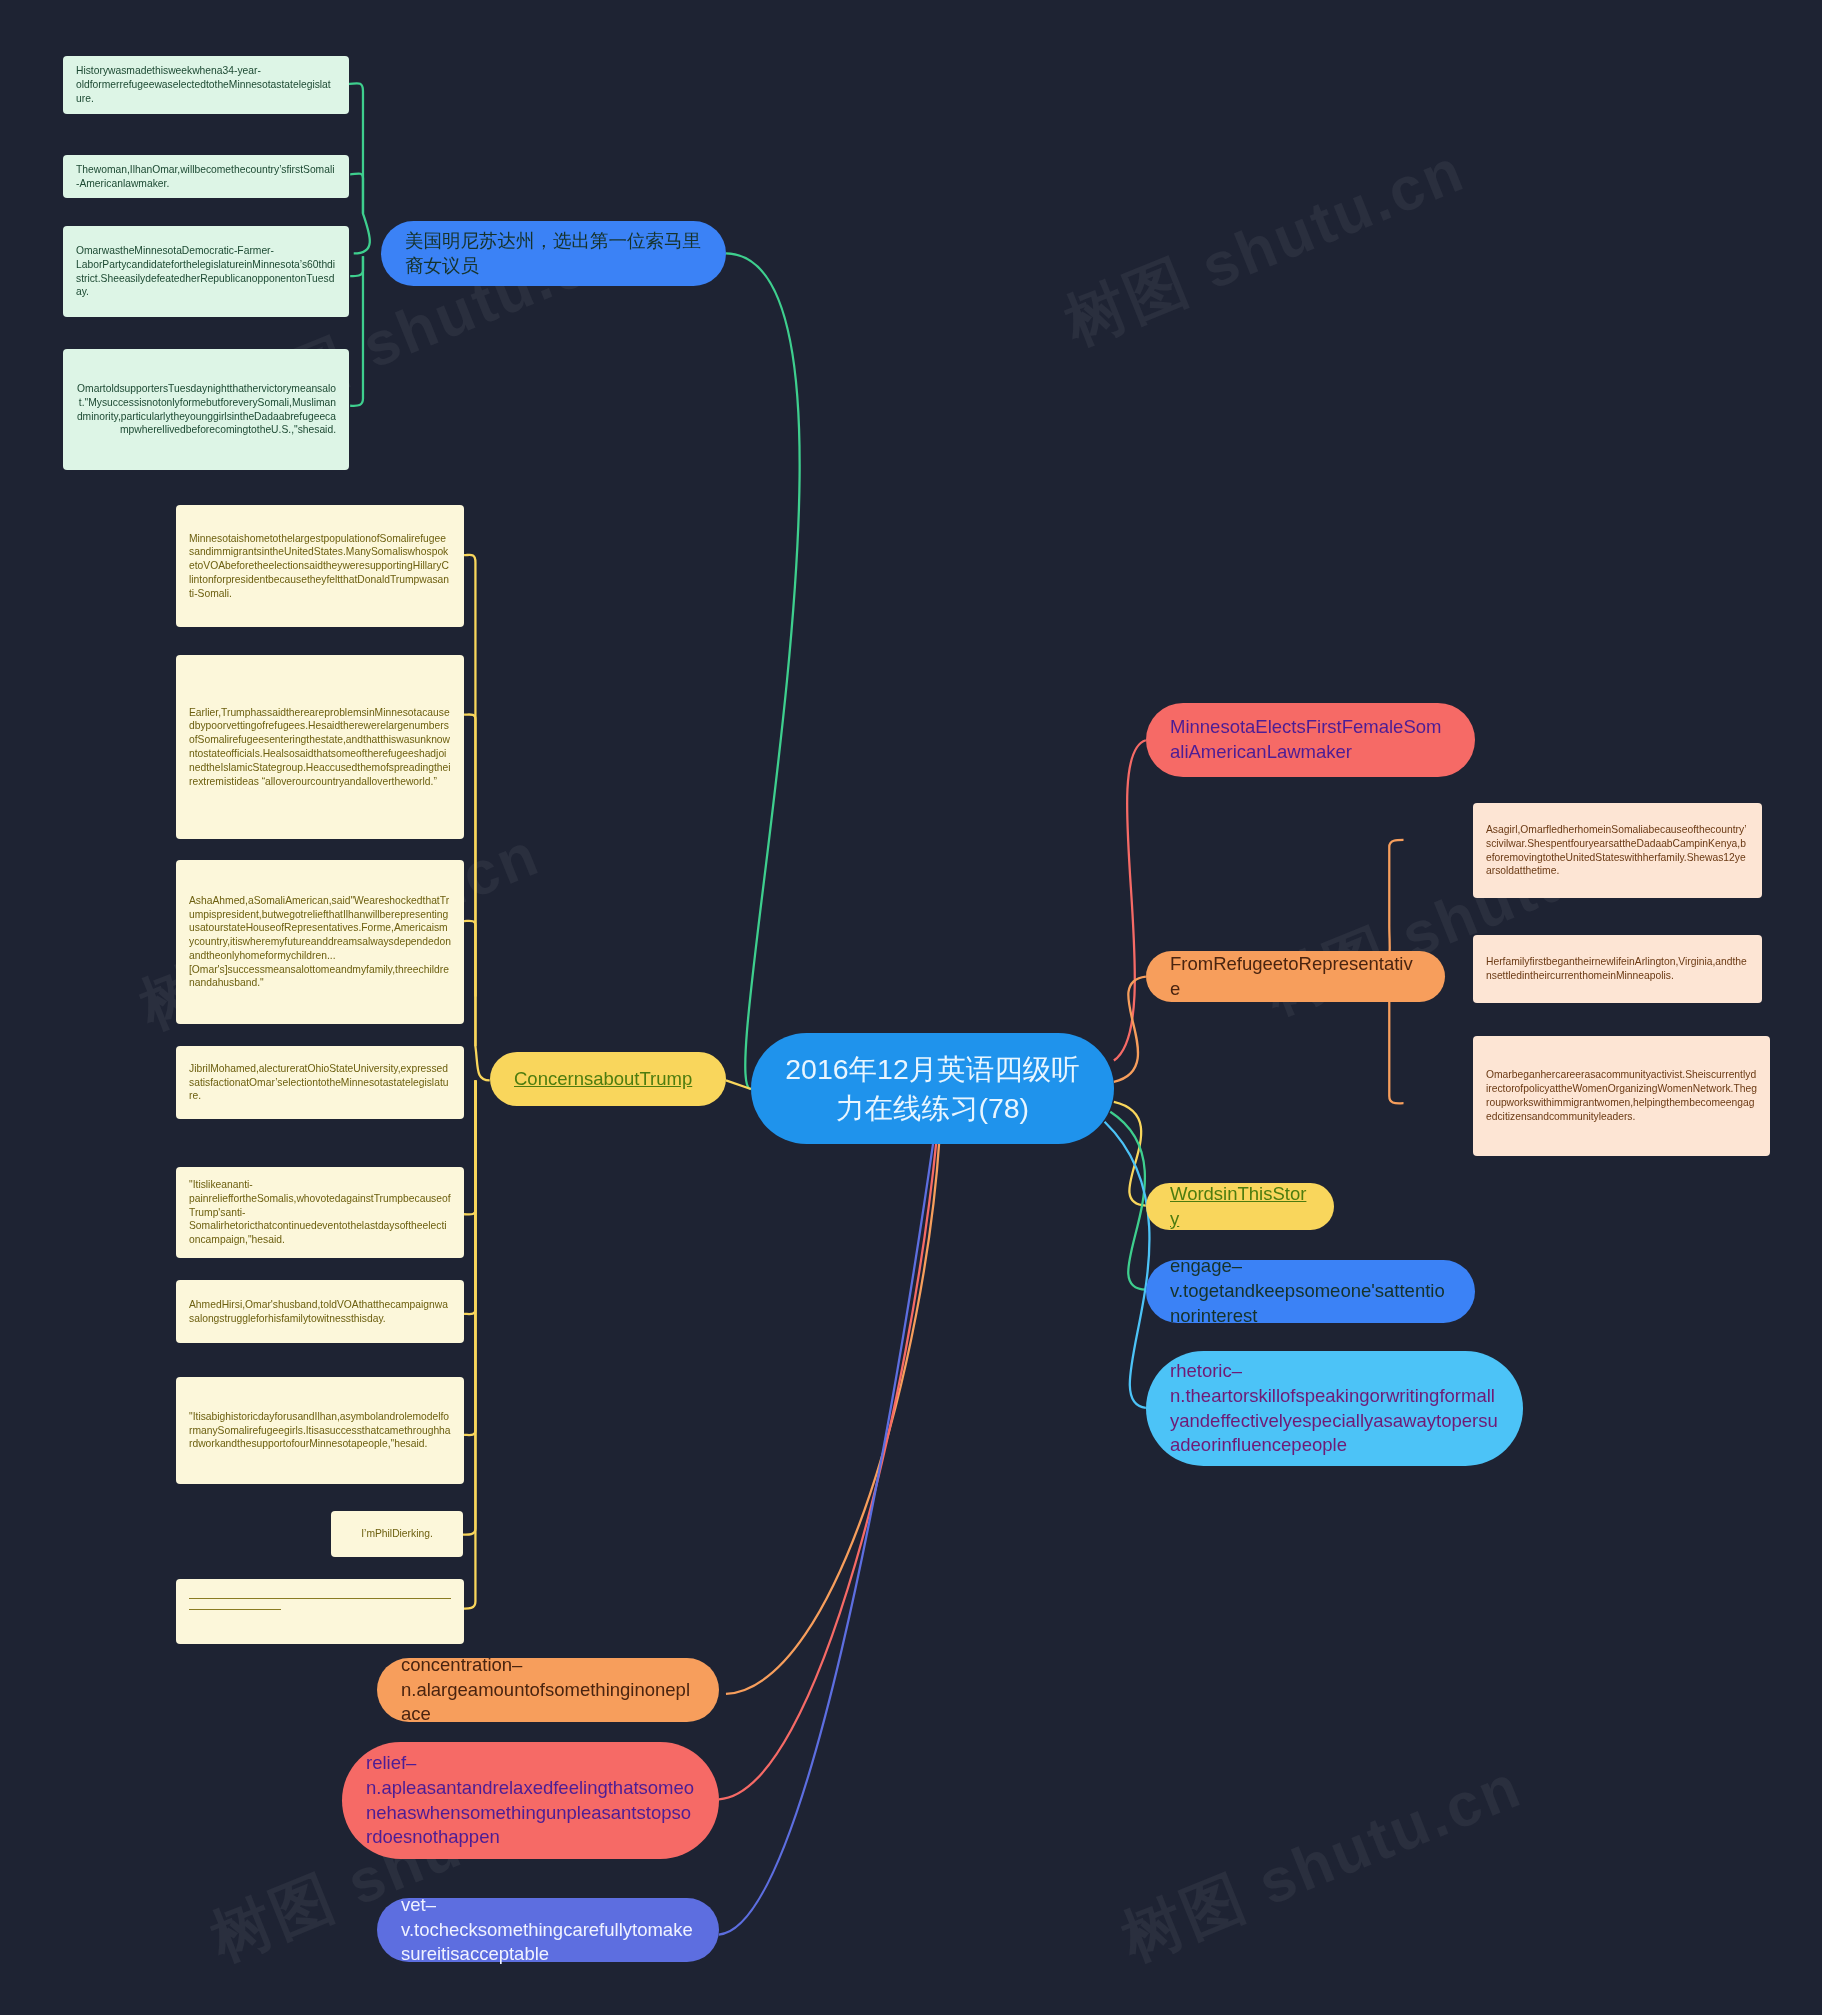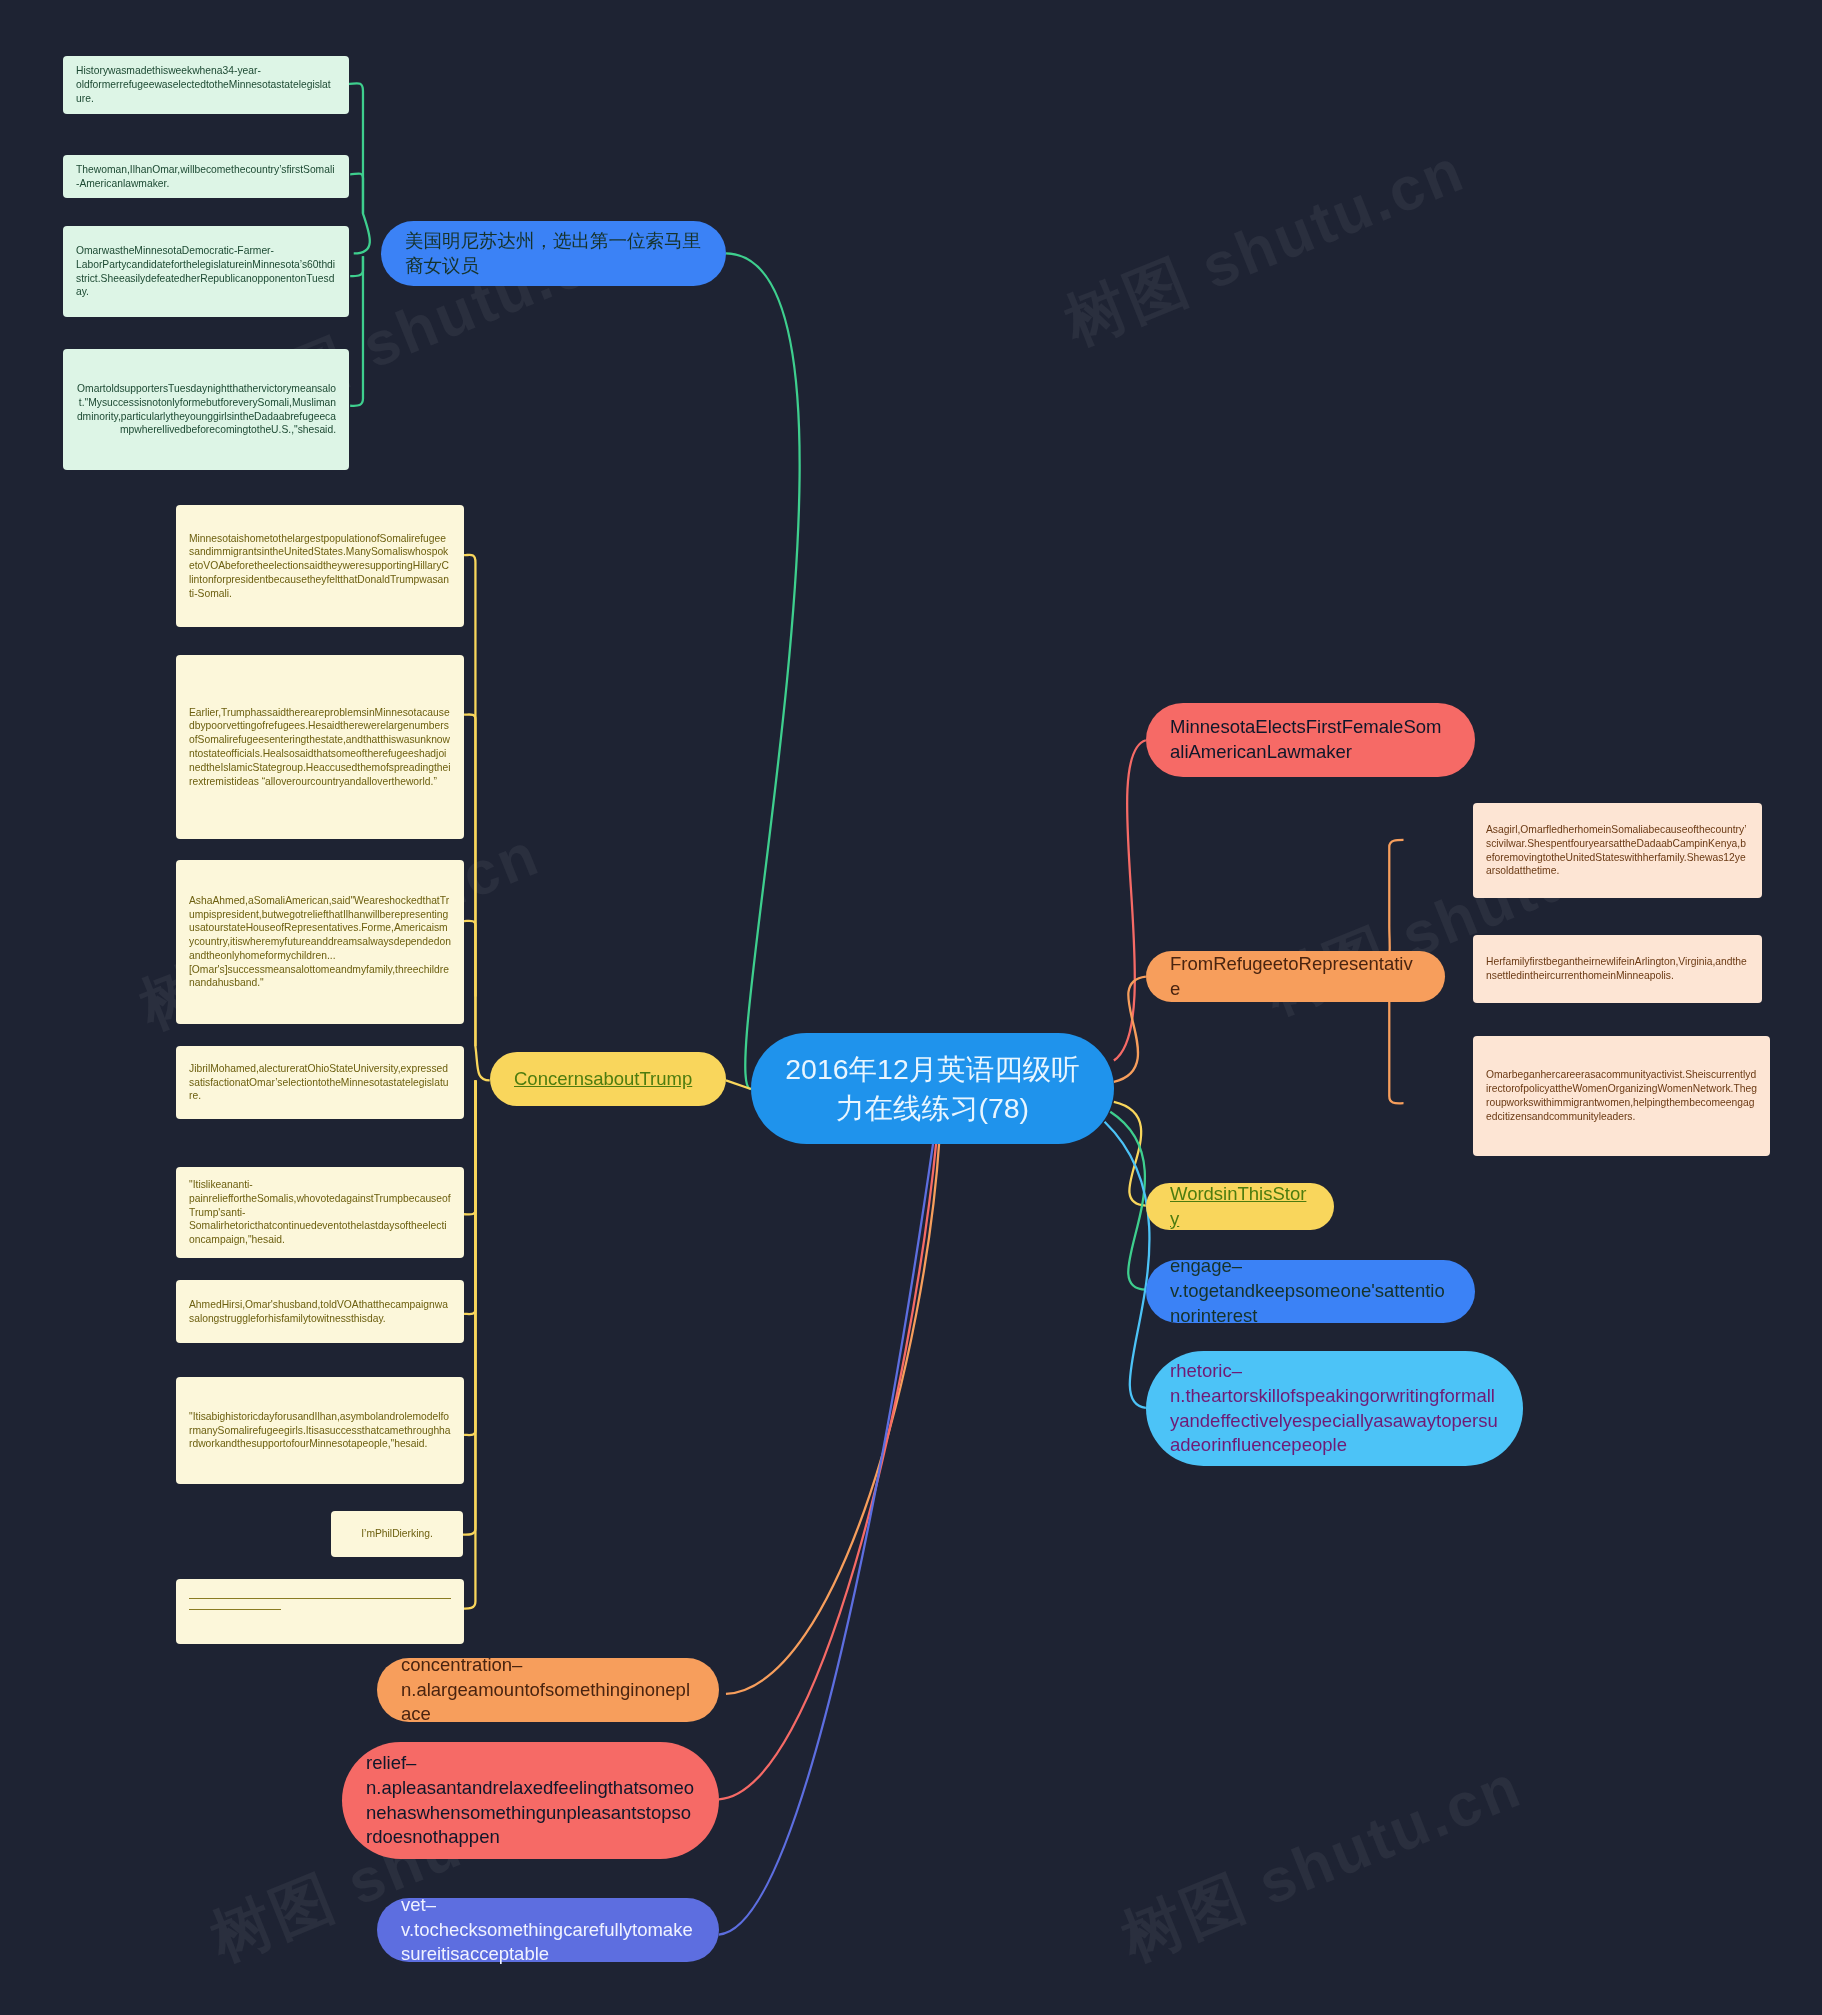"MinnesotaElectsFirstFemaleSomaliAmerican" .c-red { color: #0f172a -> #4c1d95 }
